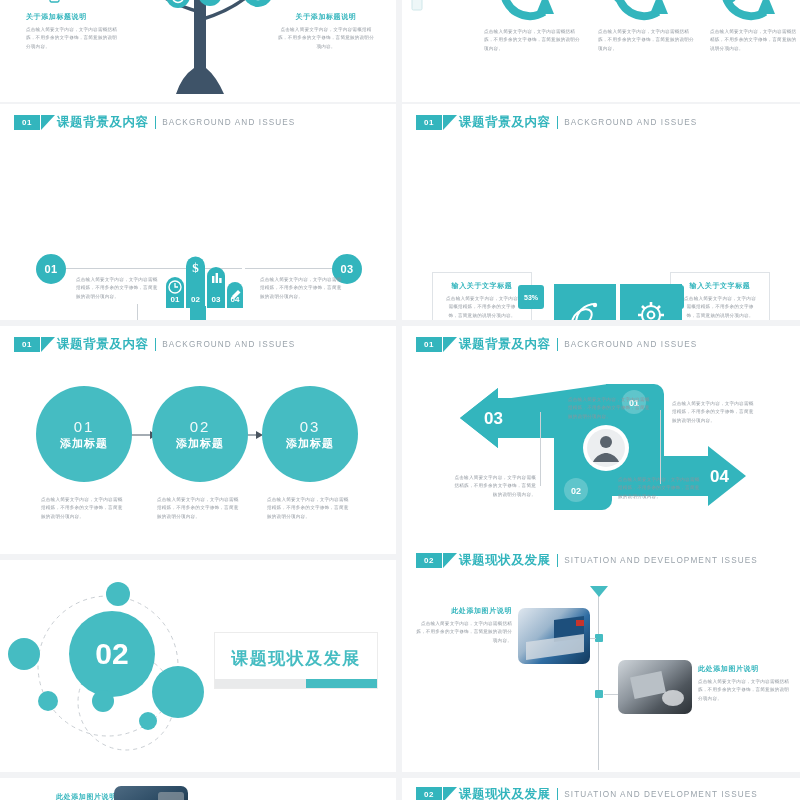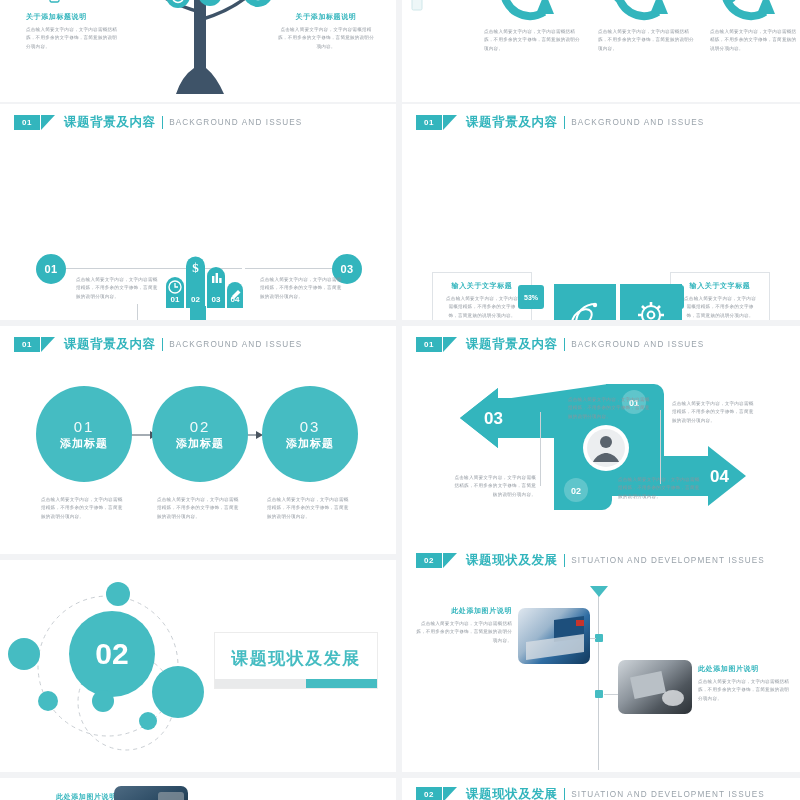"课题背景及内容" .shead .cn { margin-left: 9px -> 2px }
